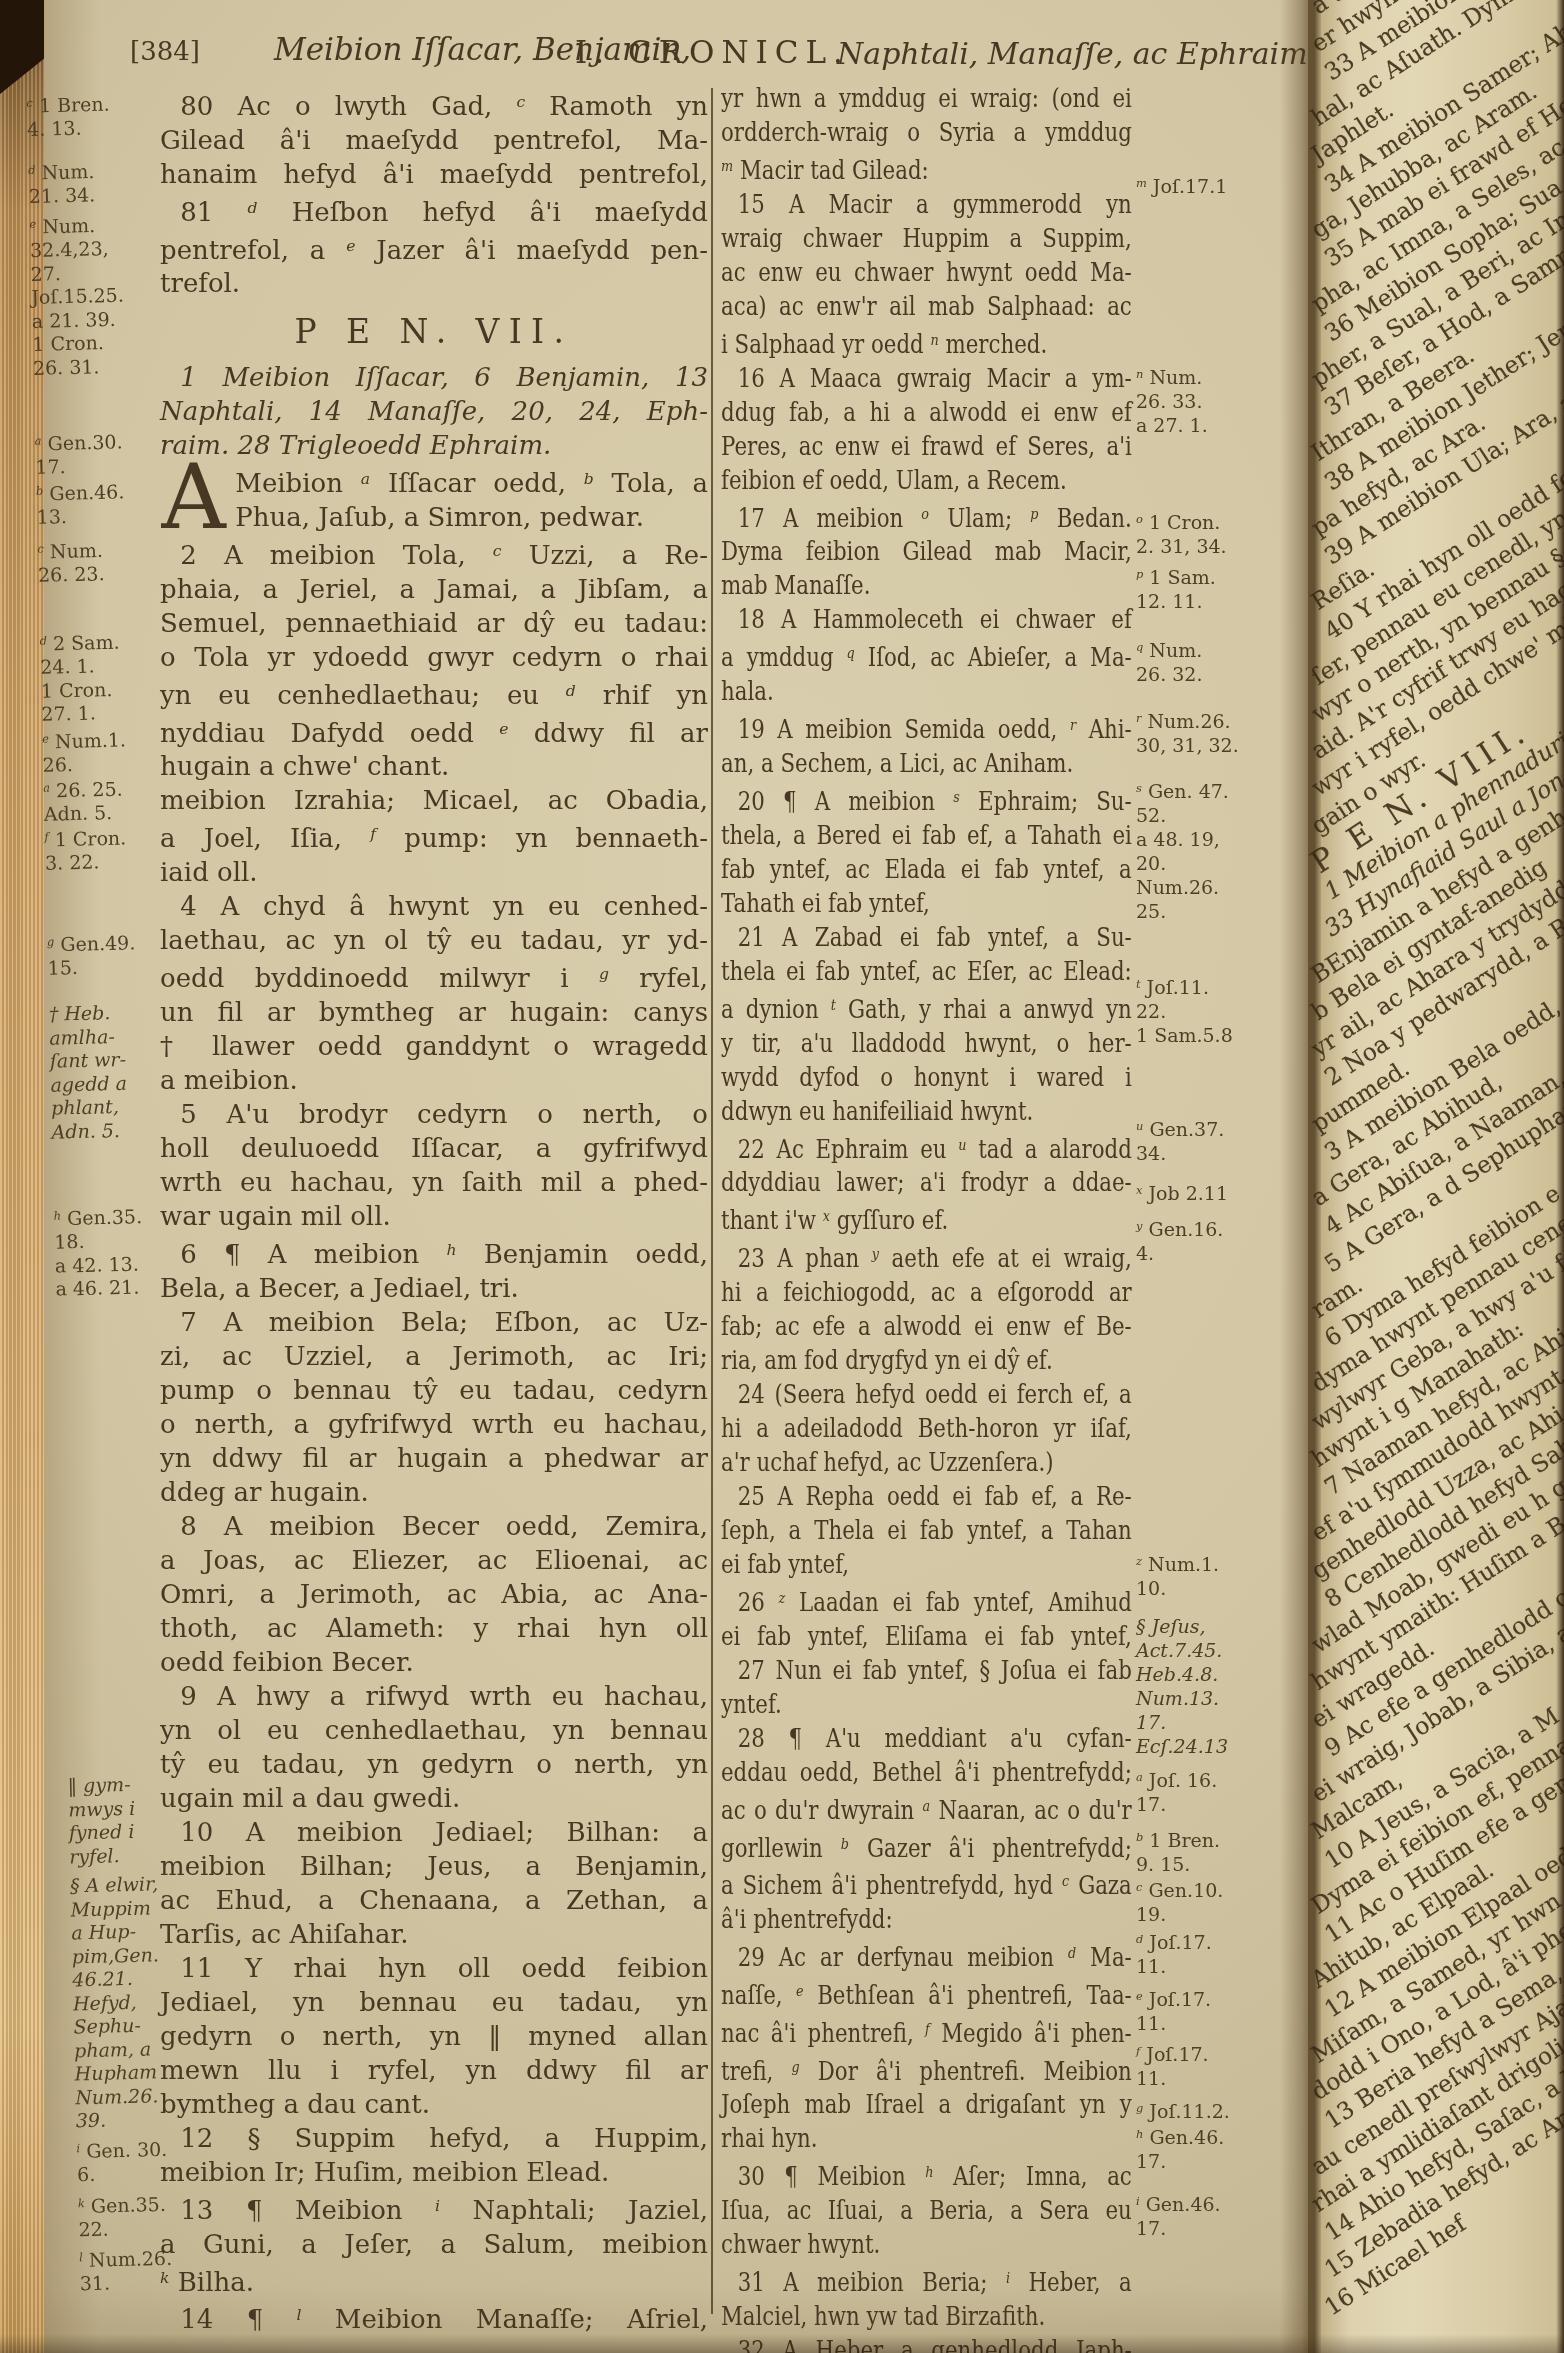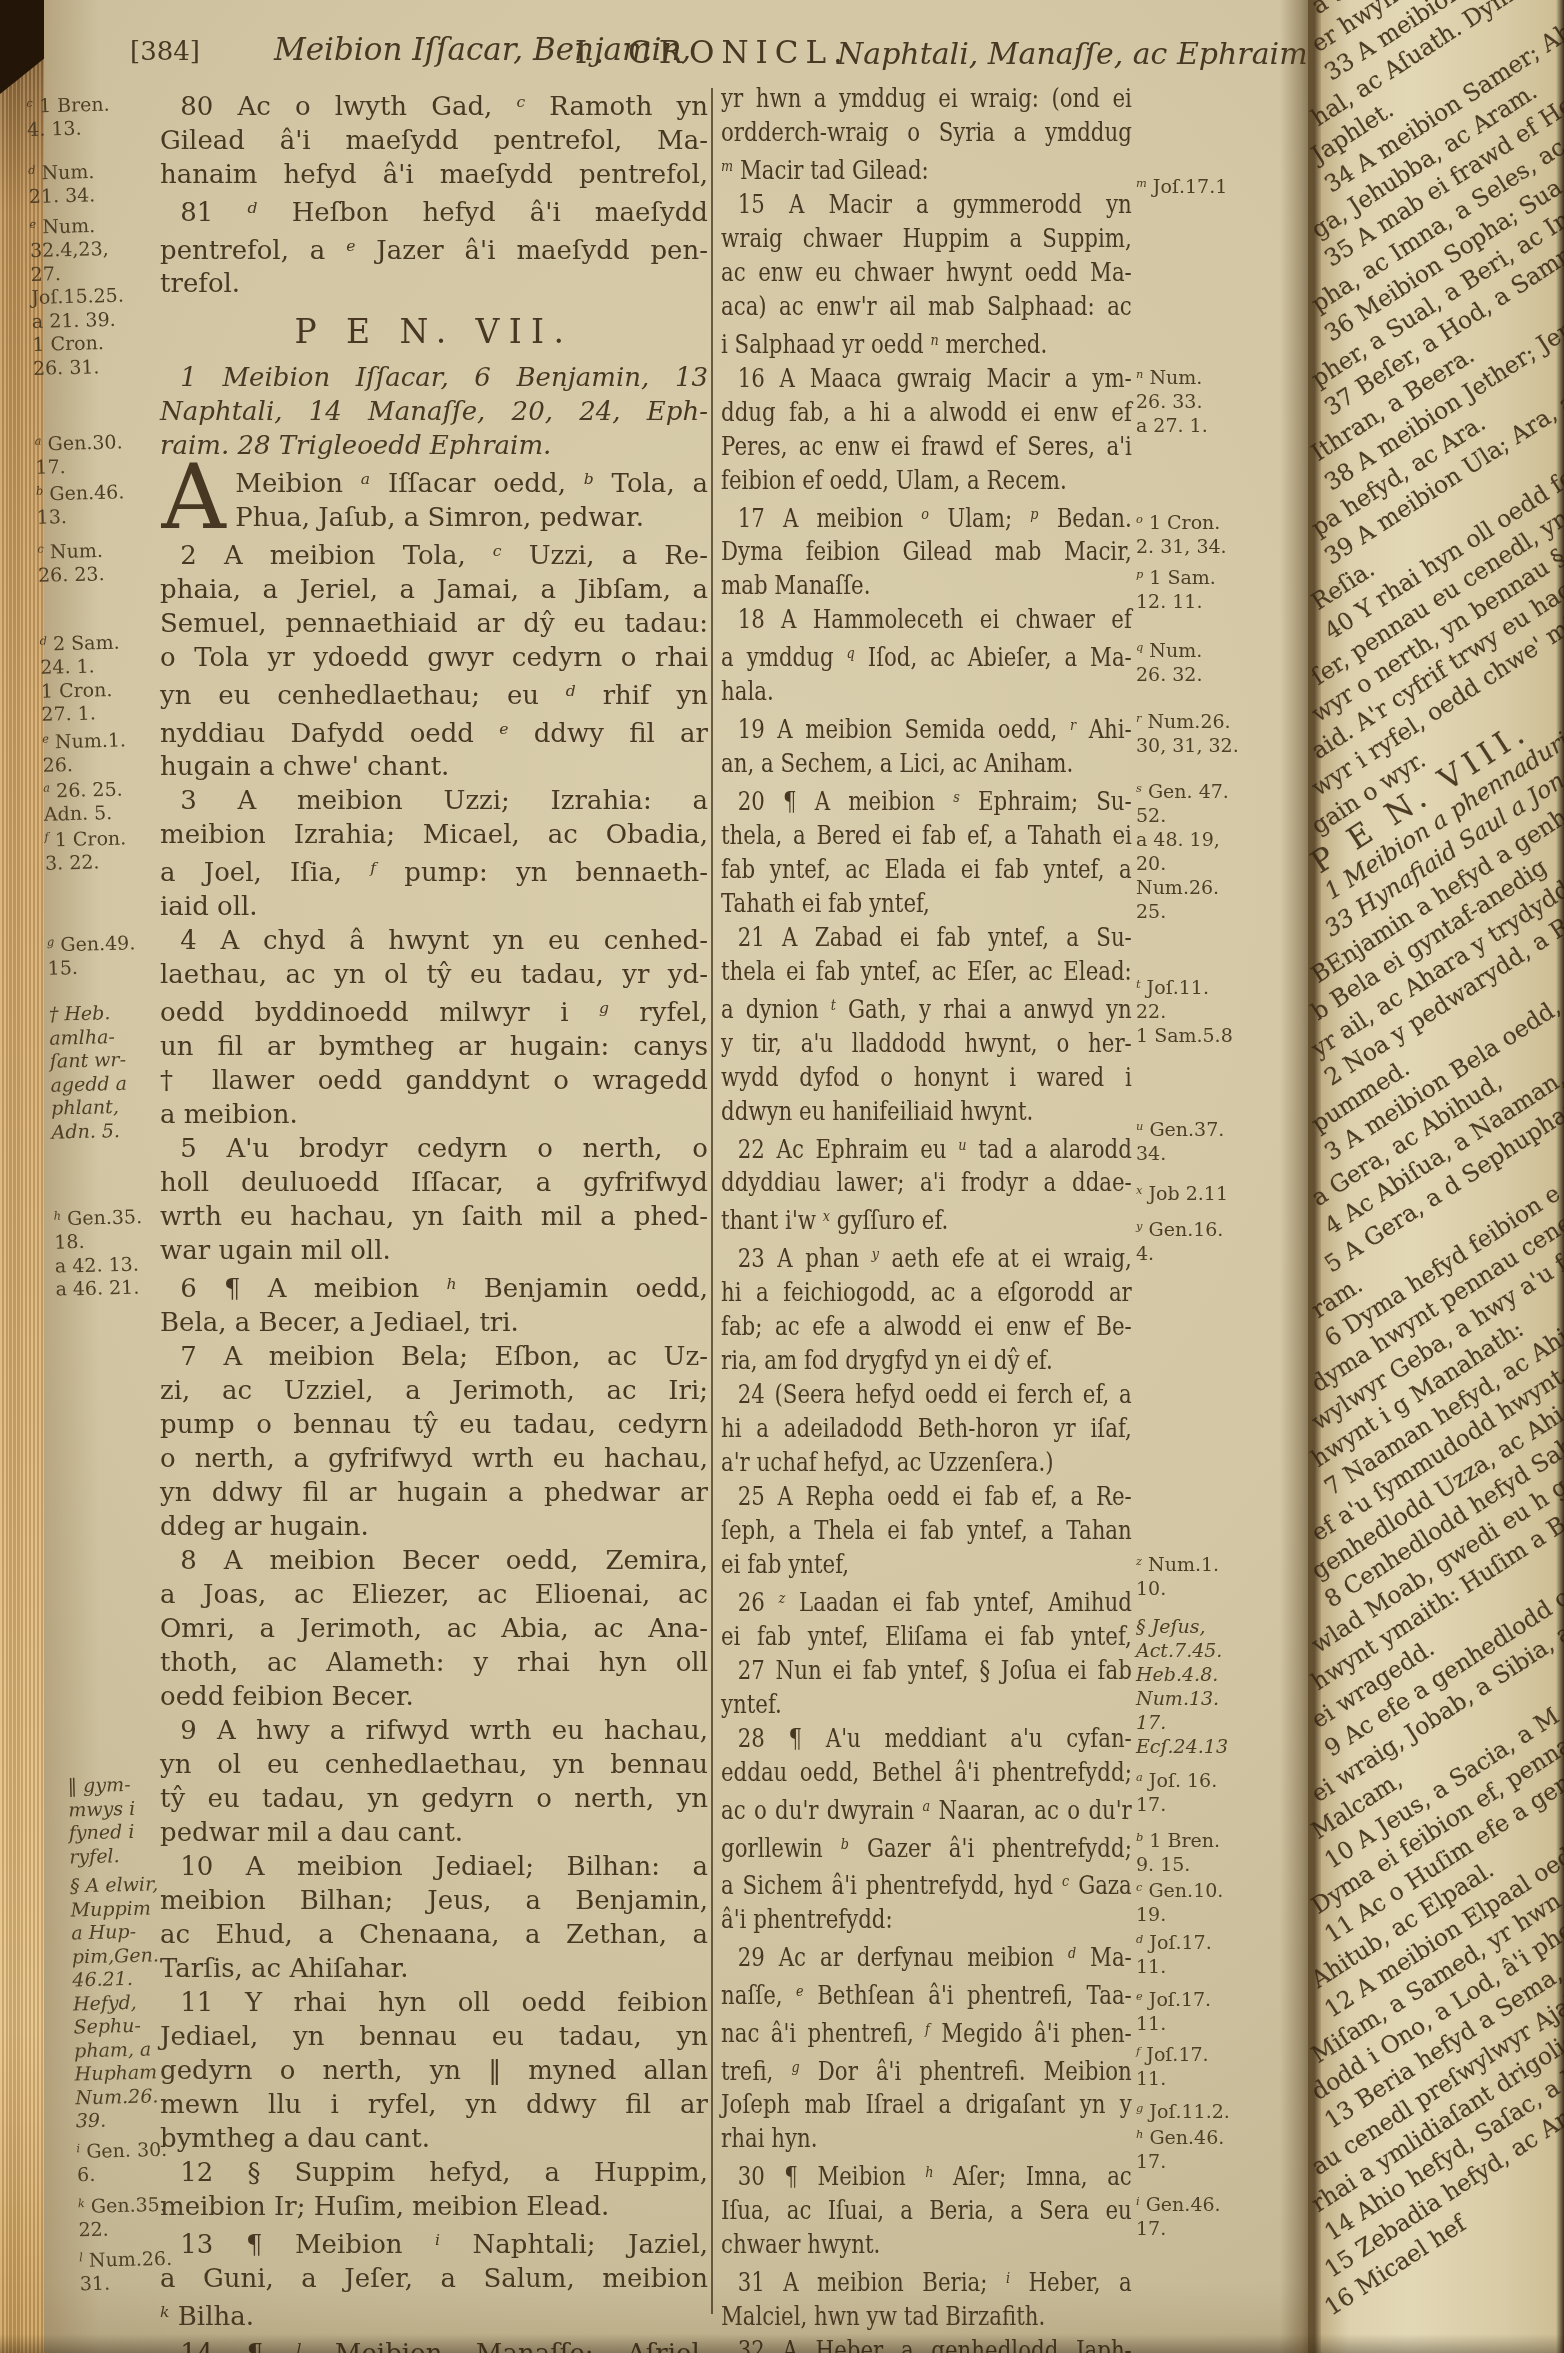"3 A meibion Uzzi; Izrahia:" div.tline { html: <div>3 A meibion Uzzi; Izrahia: a</div> -> none }
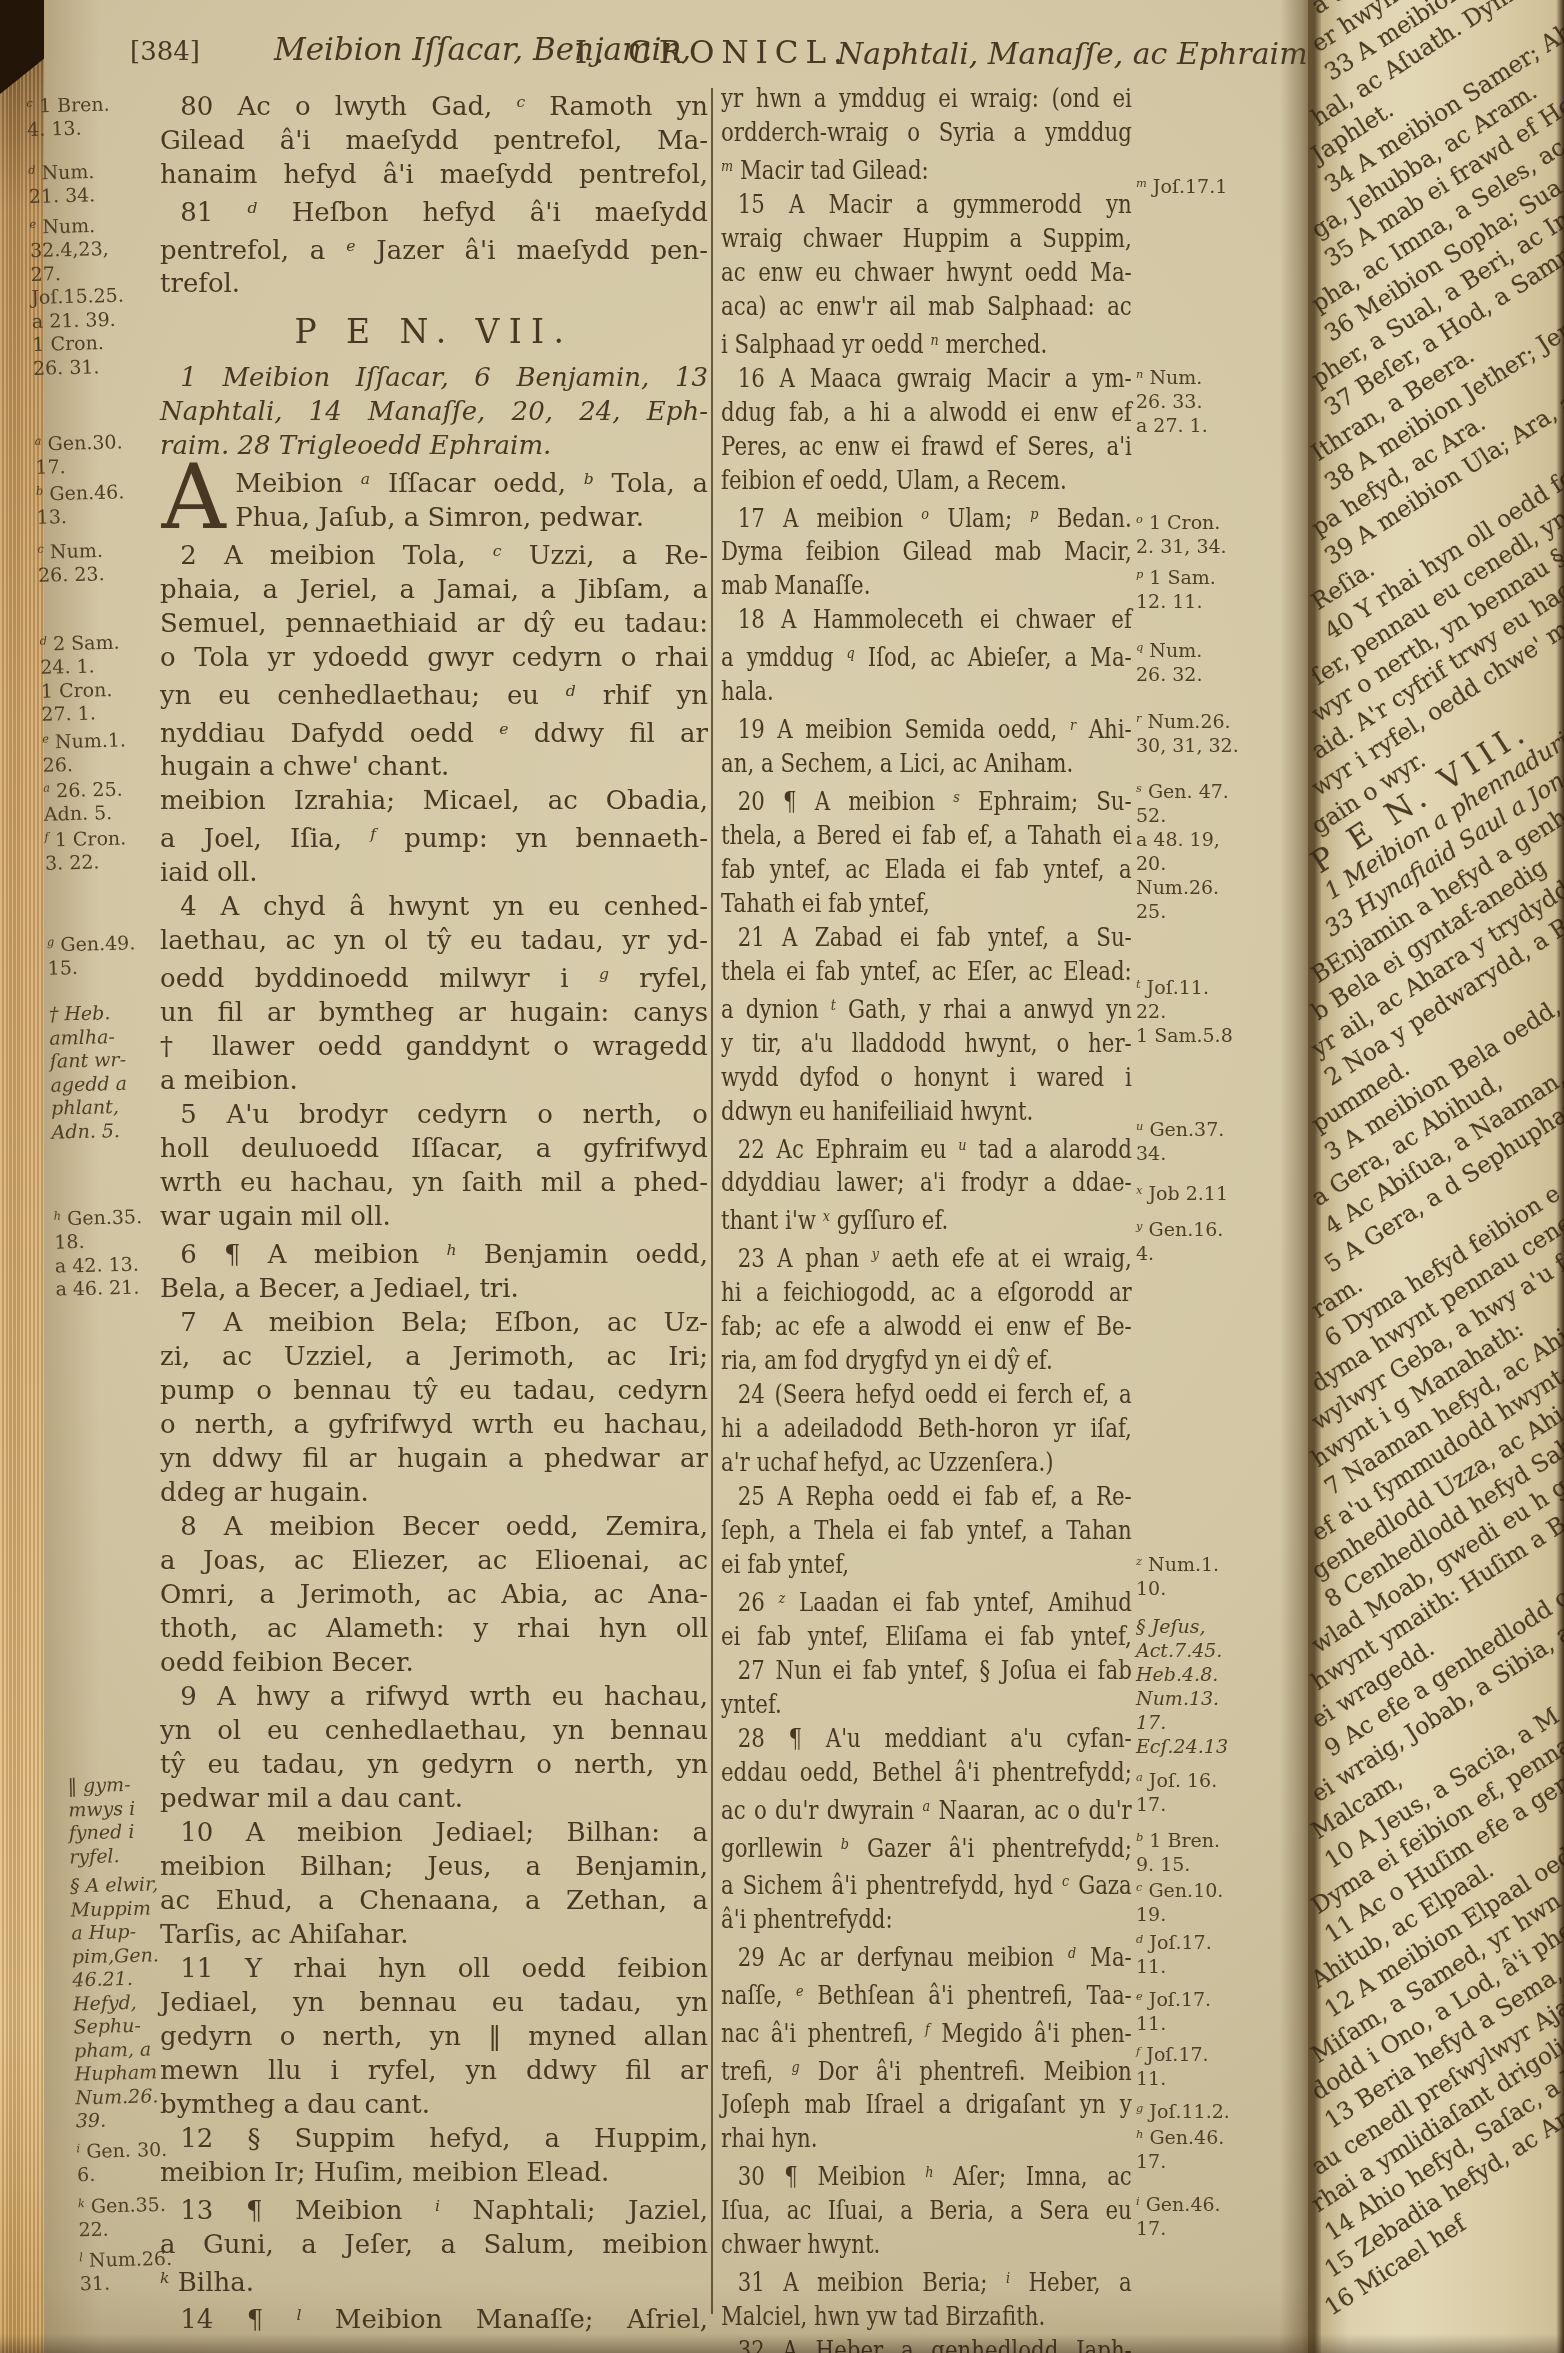"pedwar mil a dau cant." div.tline { text: pedwar mil a dau cant -> ugain mil a dau gwedi }
